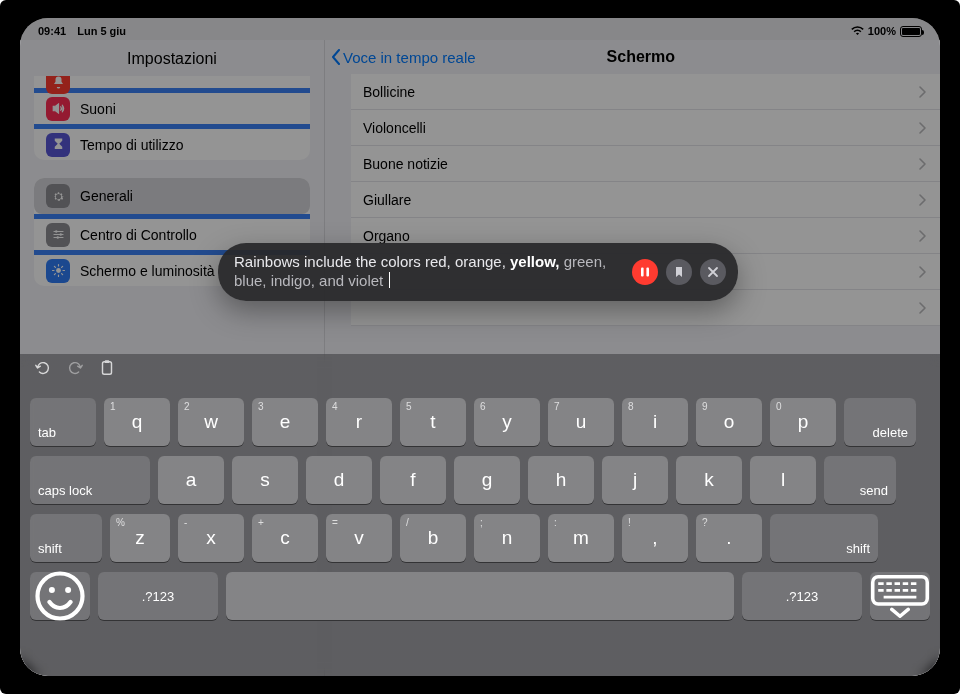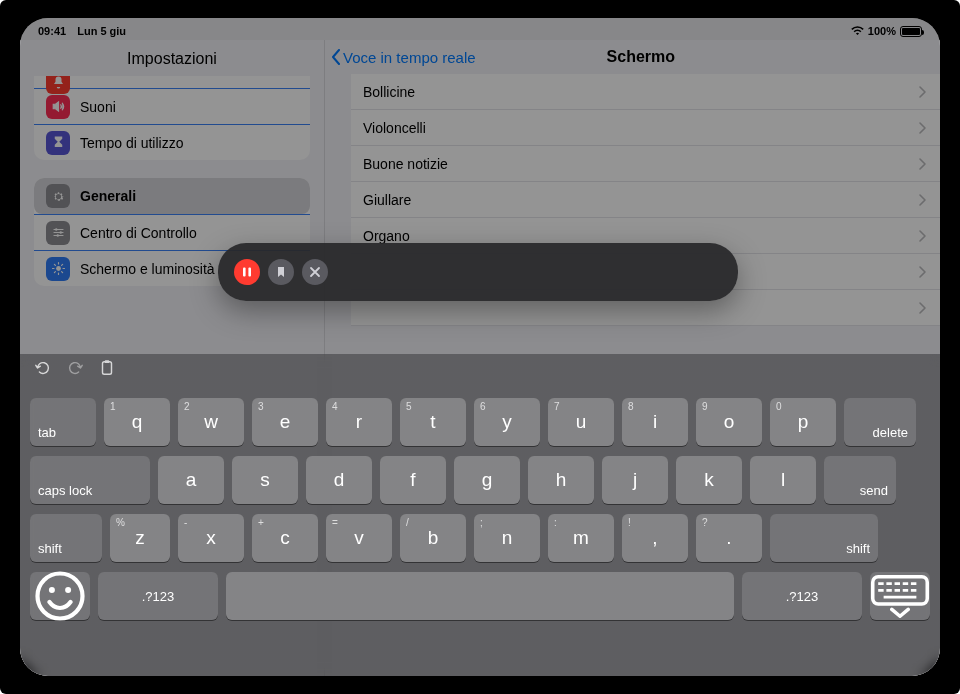"Suoni" .row { border-top: 1px solid #3b82f6 -> 5px solid #3b82f6 }
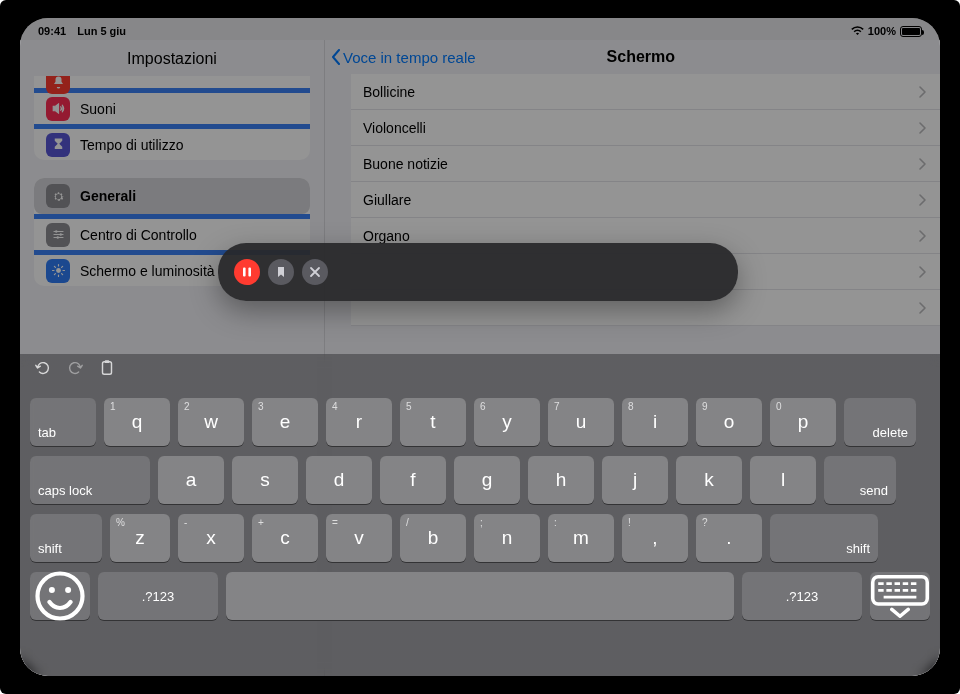"Generali" .row.sel { font-weight: bold -> none }
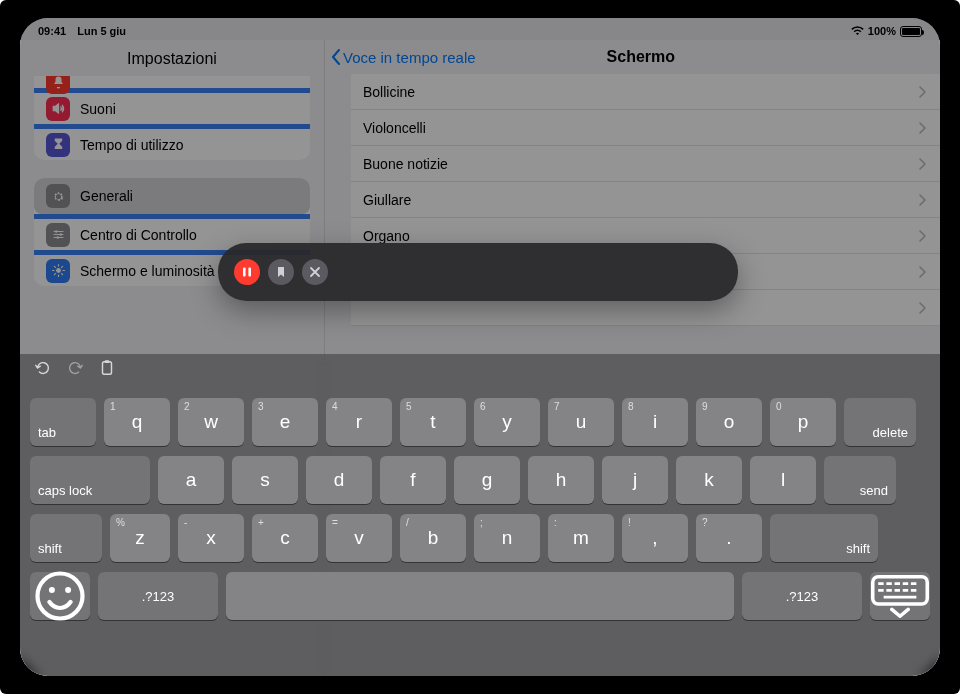"Rainbows include the colors red," div.txt { html: none -> <div> <span>Rainbows include the colors red, orange, </span><span>yellow,</span><span> green, blue, indigo, and violet </span><span></span> </div> }
